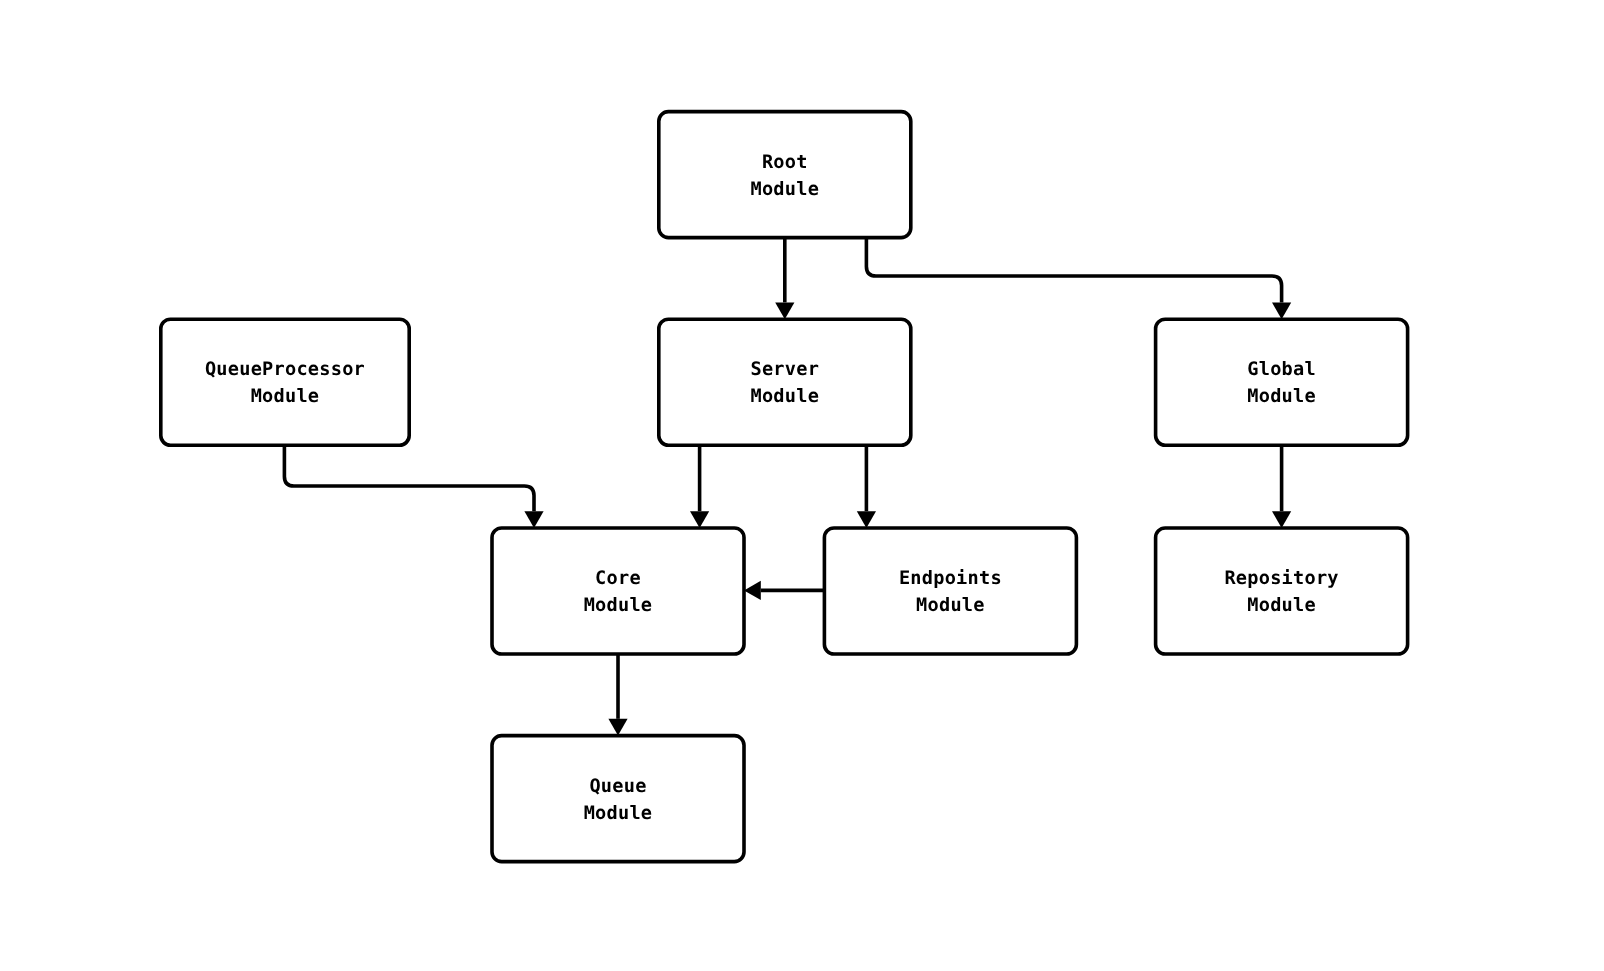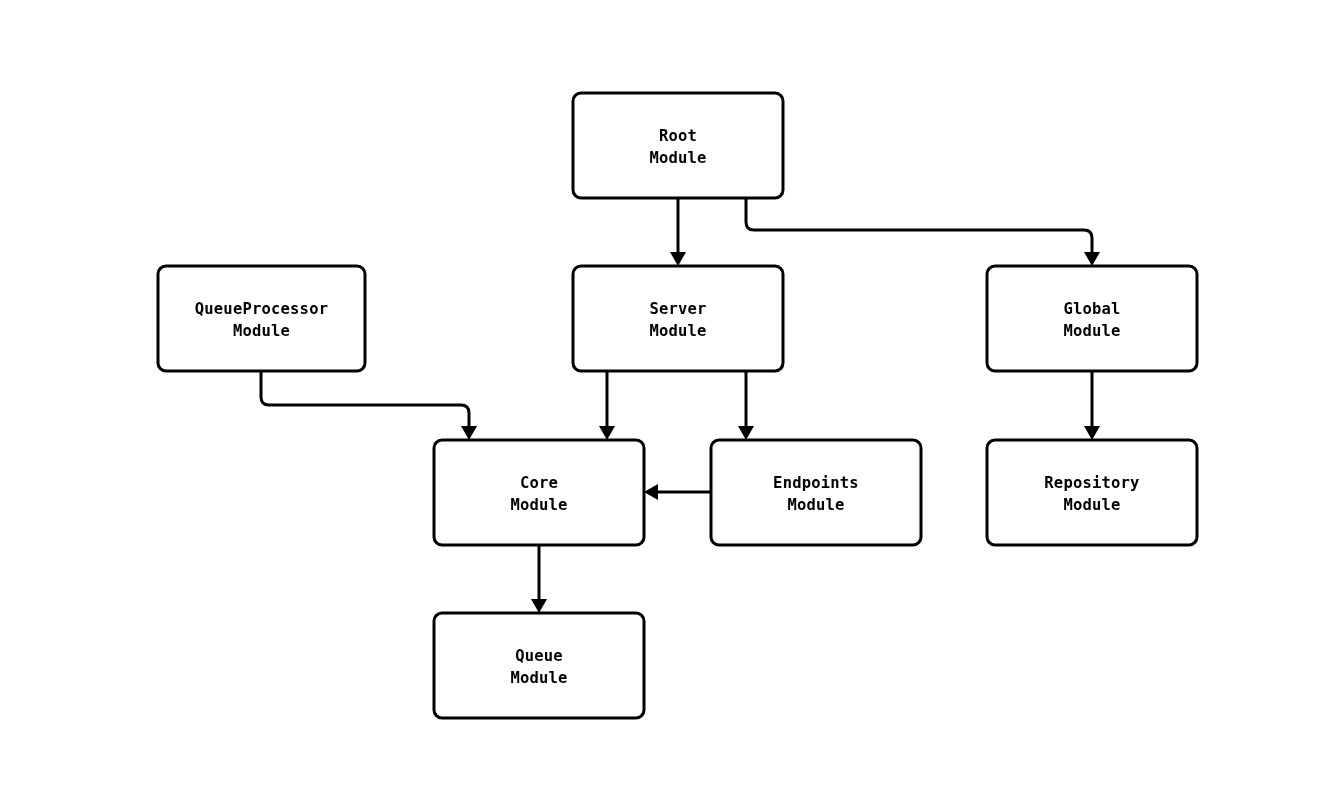"Root Module" #diagram-root { margin-left: 24px -> none }
